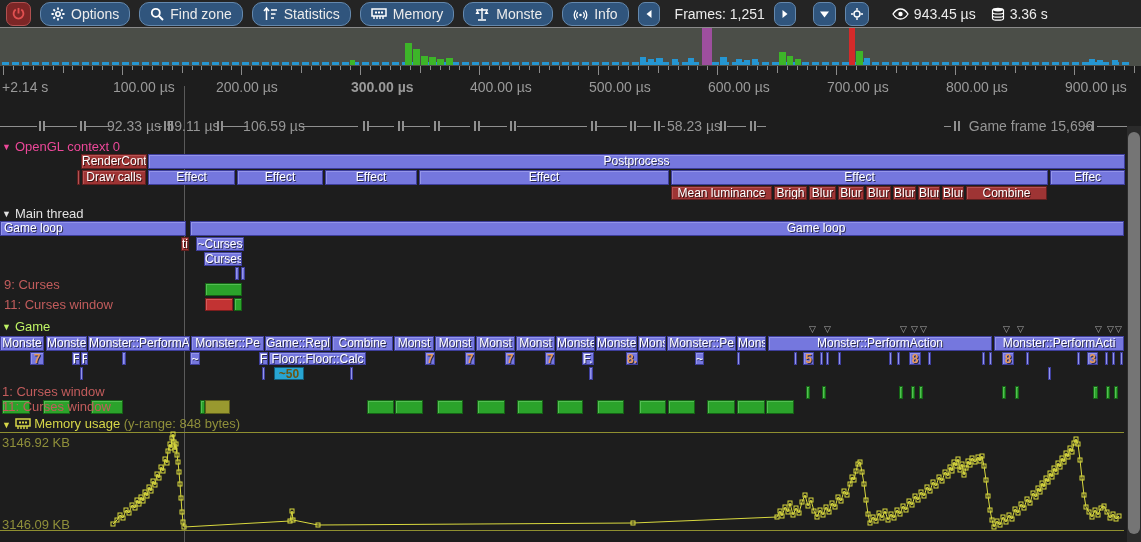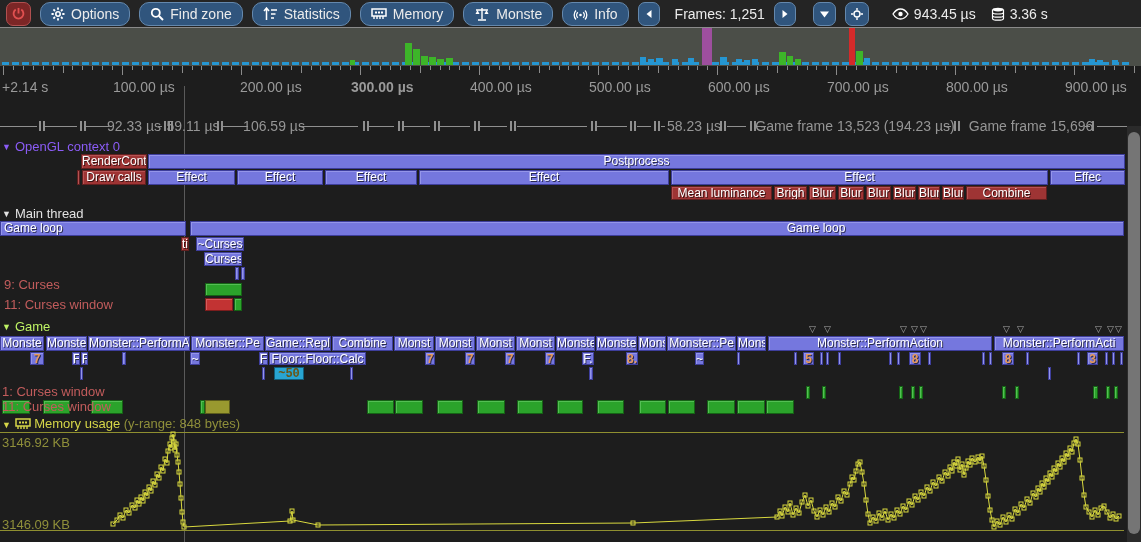"200.00 µs" div.axlab { left: 240px -> 216px }
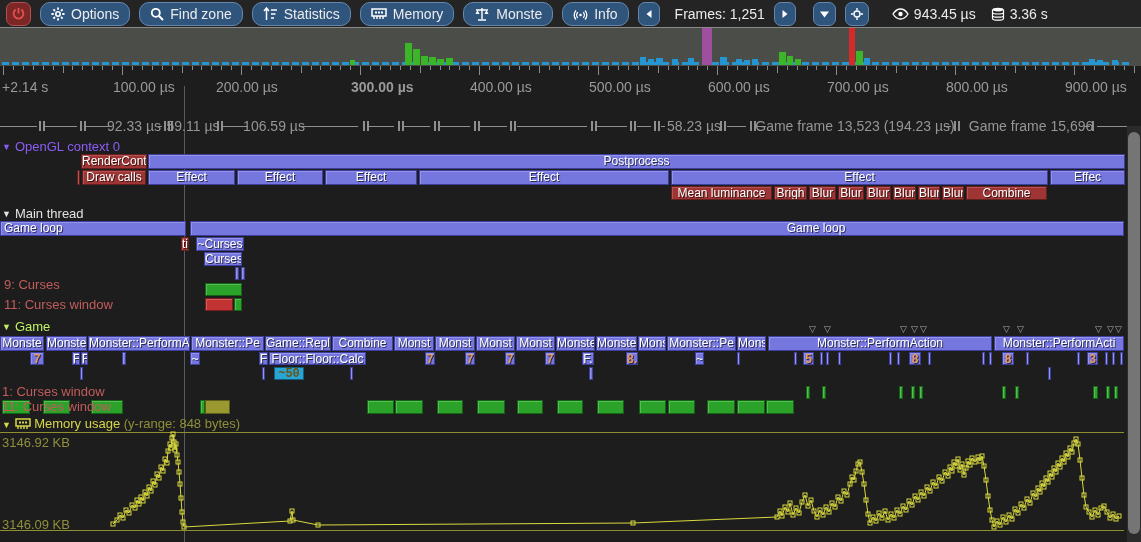"Game frame 13,523 (194.23 µs)" div.slabel { html: <div>Game frame 13,523 (194.23 µs)</div> -> none }
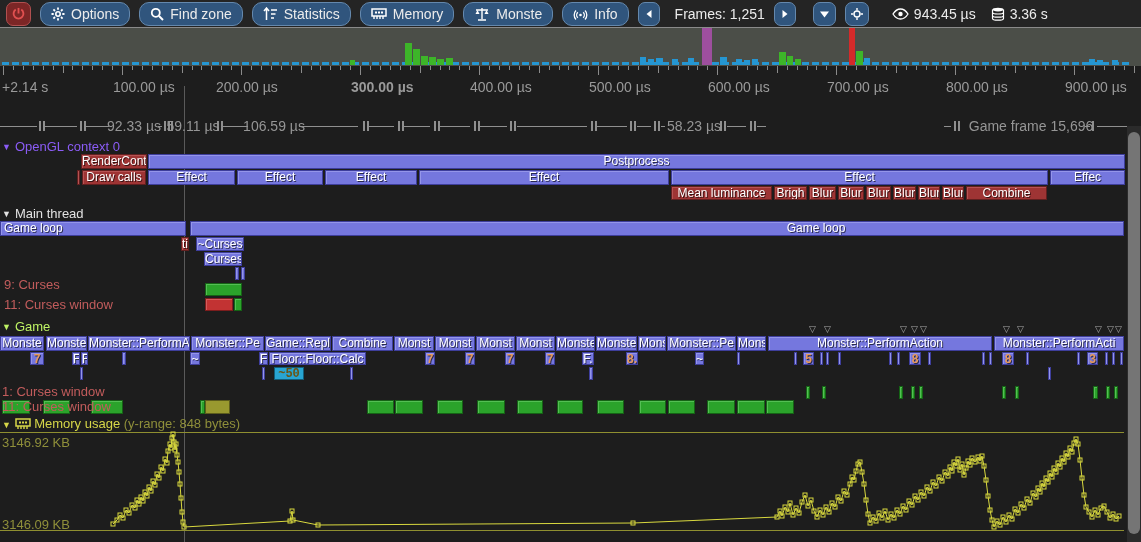"▼ OpenGL context 0" div.sechdr { color: #8b5cf6 -> #ec4899 }
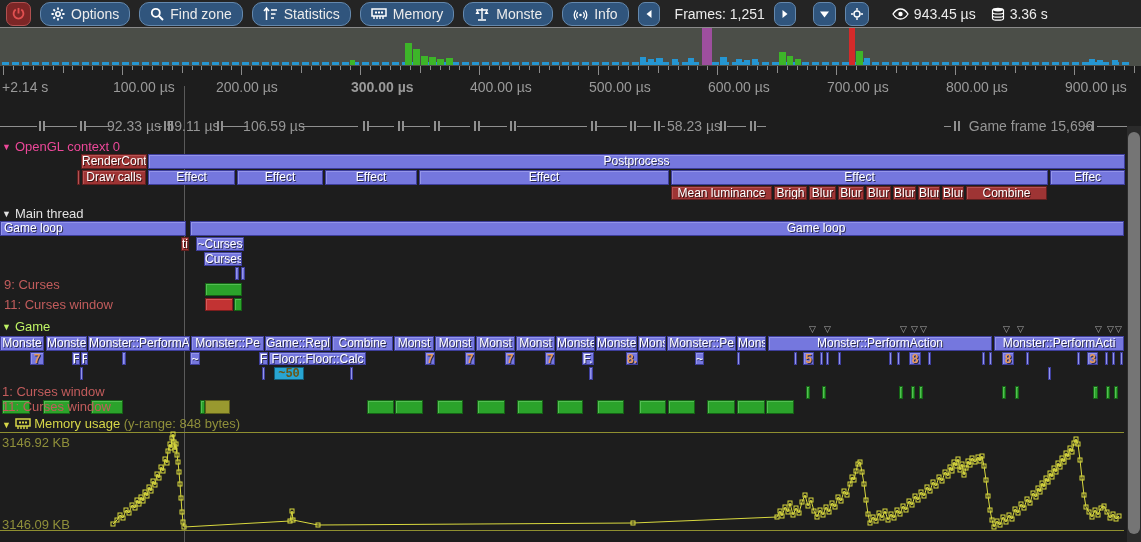"~50" div.zone { font-family: Liberation Mono, monospace -> none }
